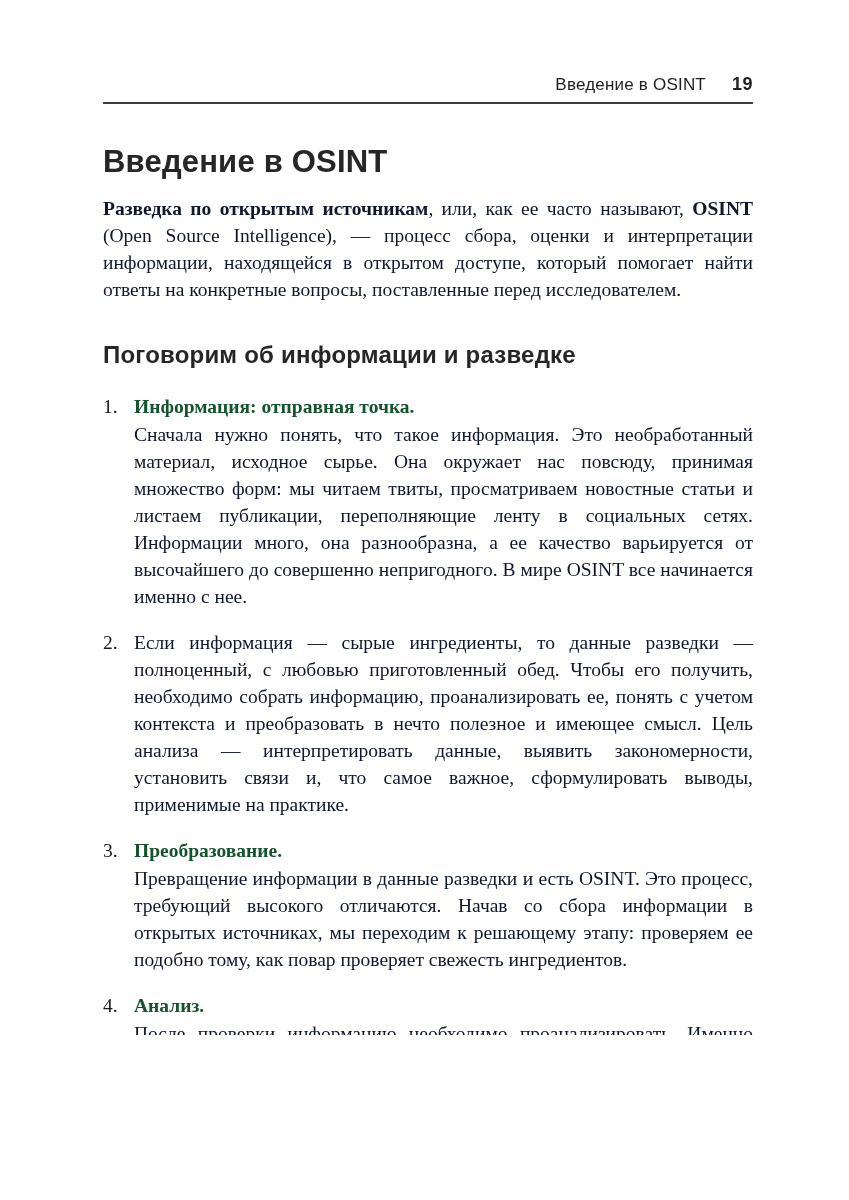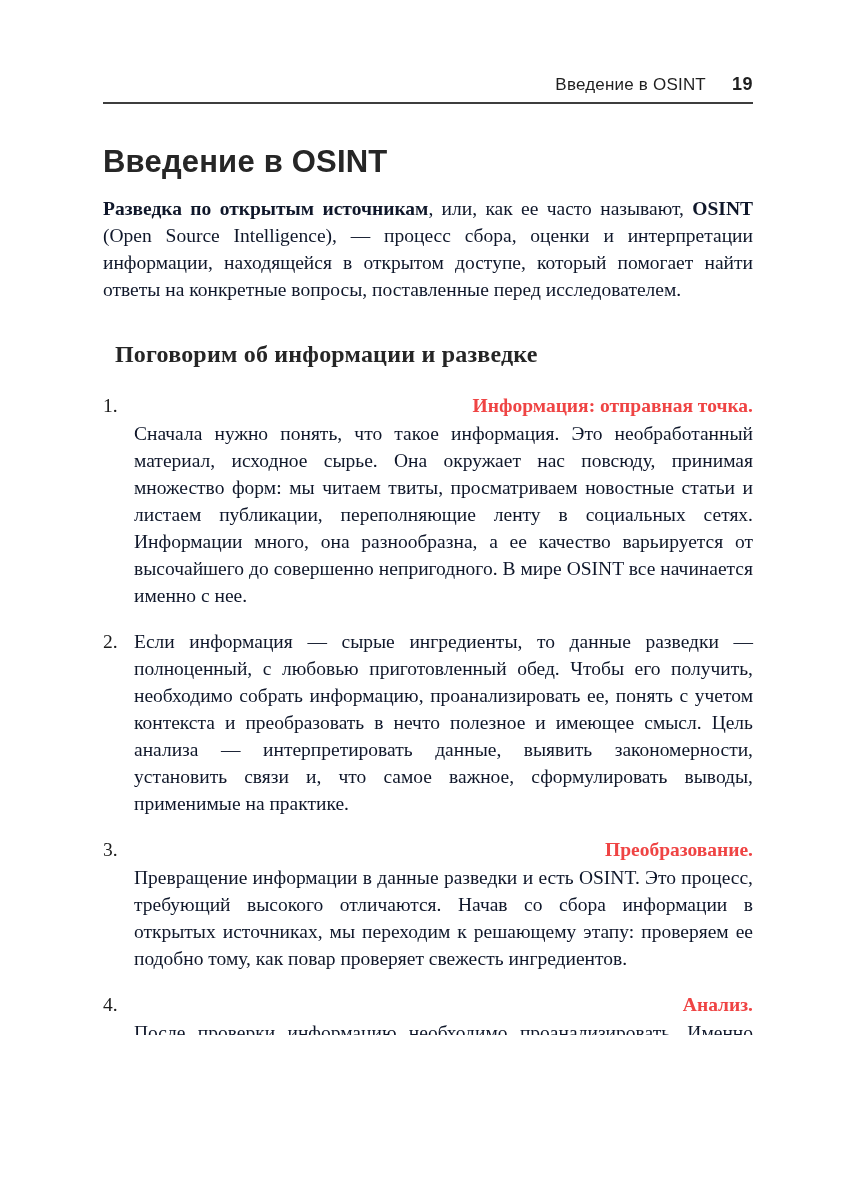"Поговорим об информации и разведке" .section-heading { font-family: Liberation Serif, serif -> Liberation Sans, sans-serif; margin-left: 12px -> none }
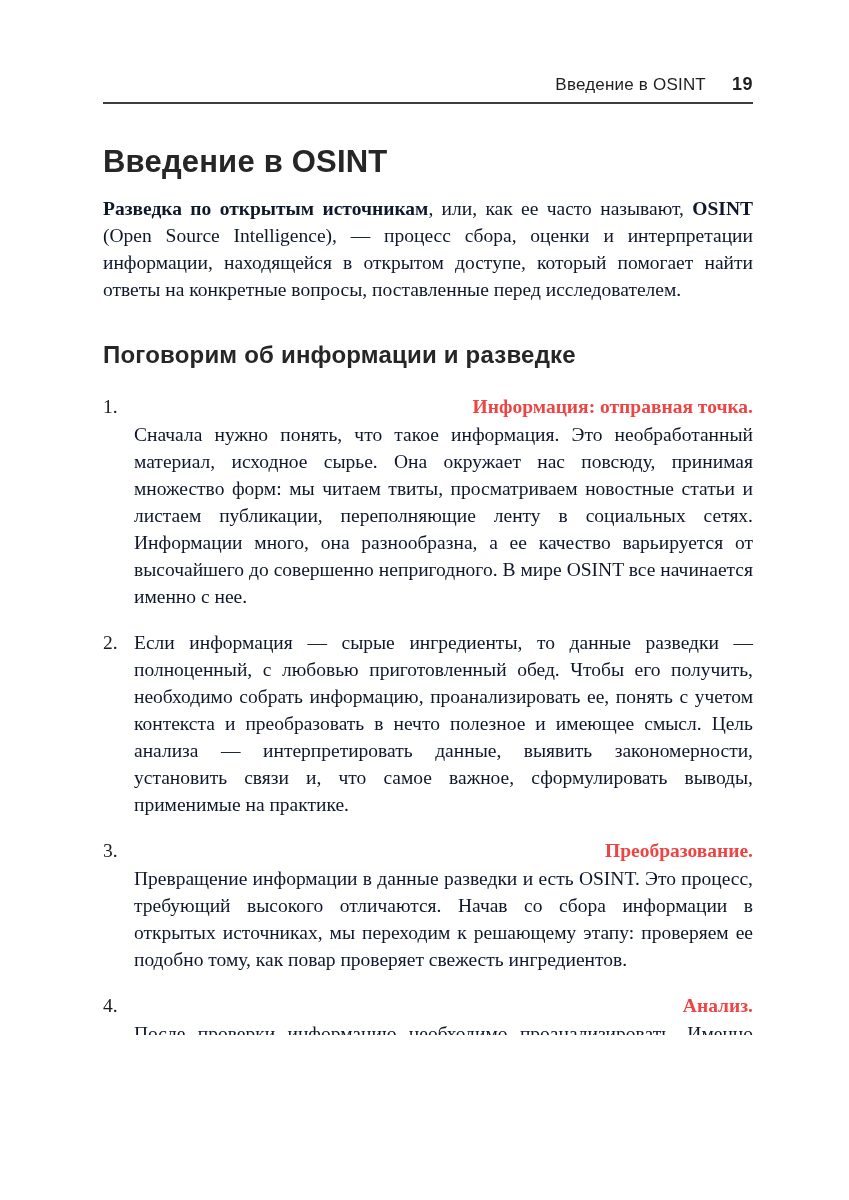"Информация: отправная точка." .item-title { color: #ef4444 -> #14532d; text-align: right -> none }
